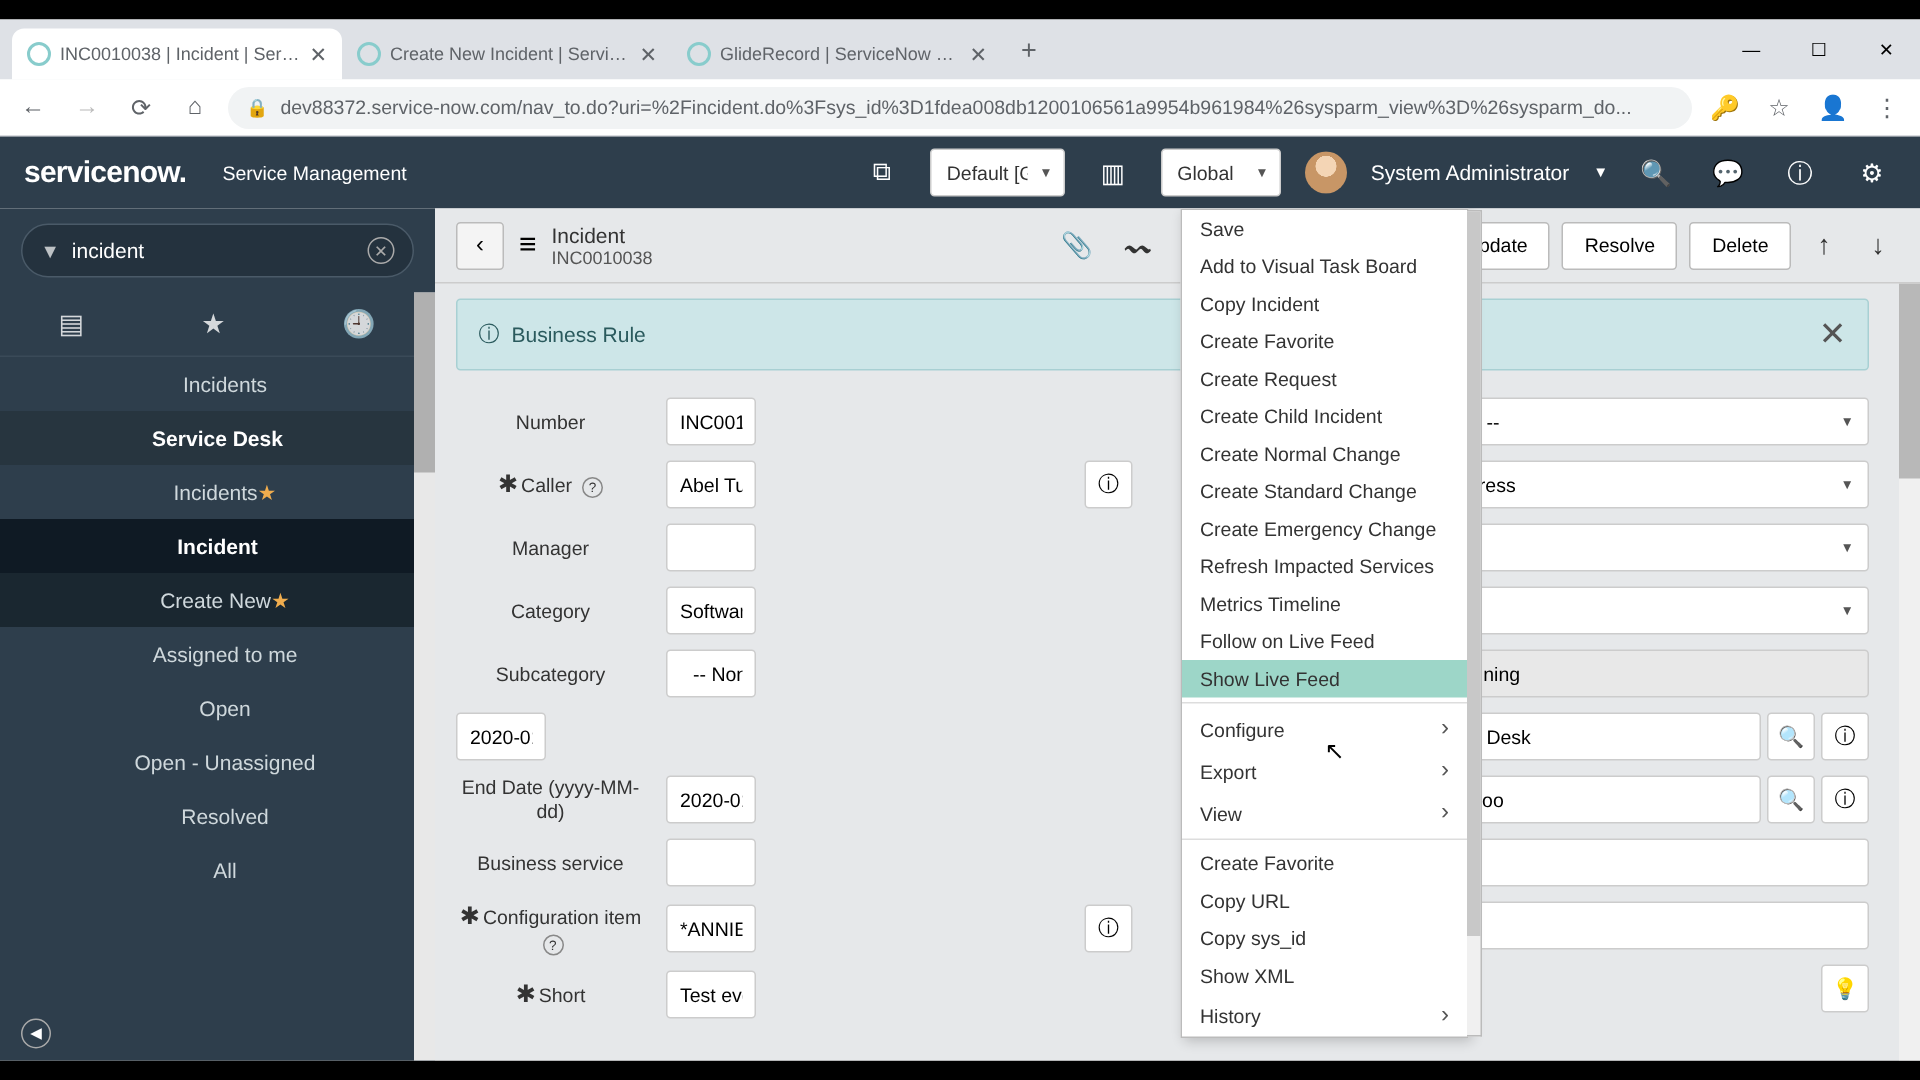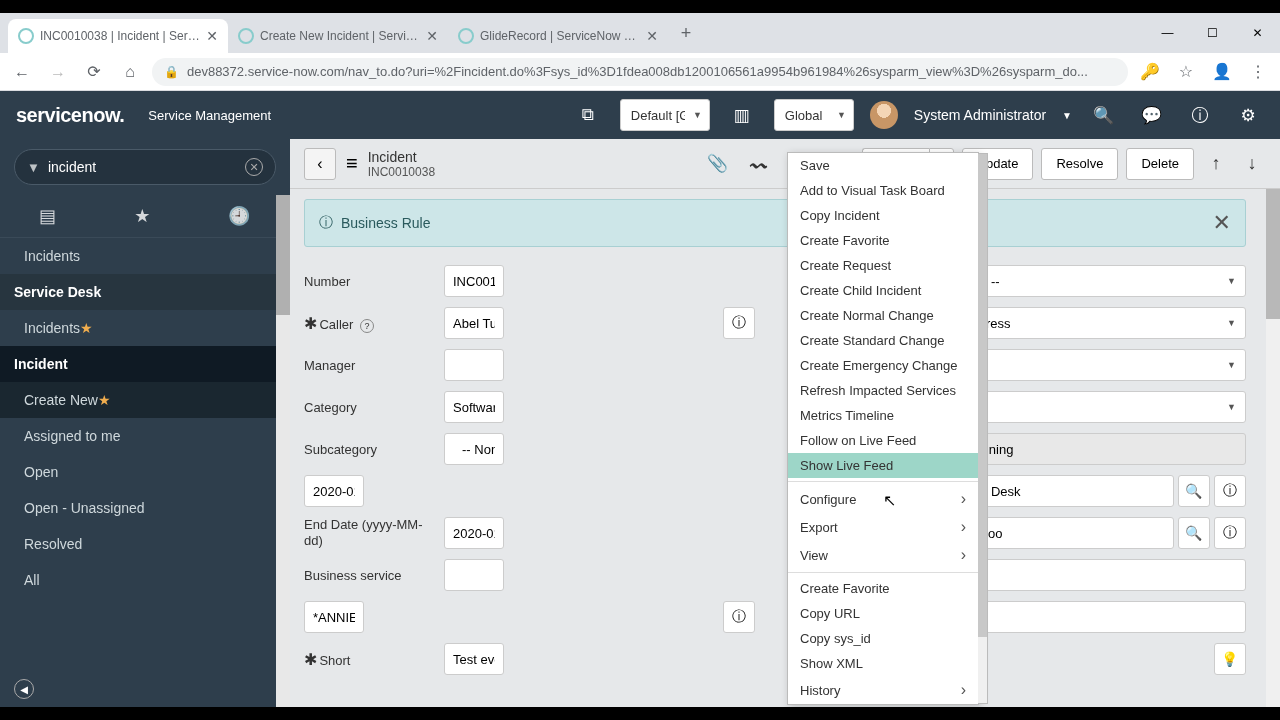"Save" .context-menu { top: 13px -> 0px }
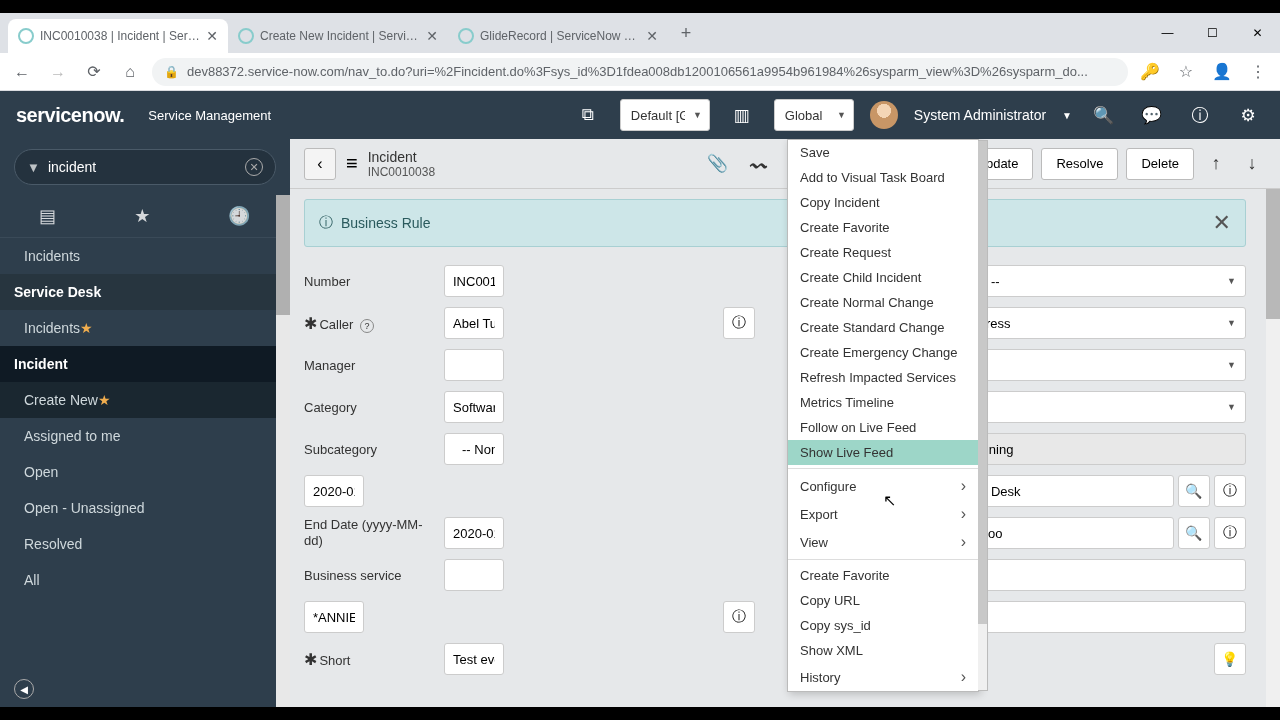"Incidents" .nav-item { justify-content: flex-start -> center }
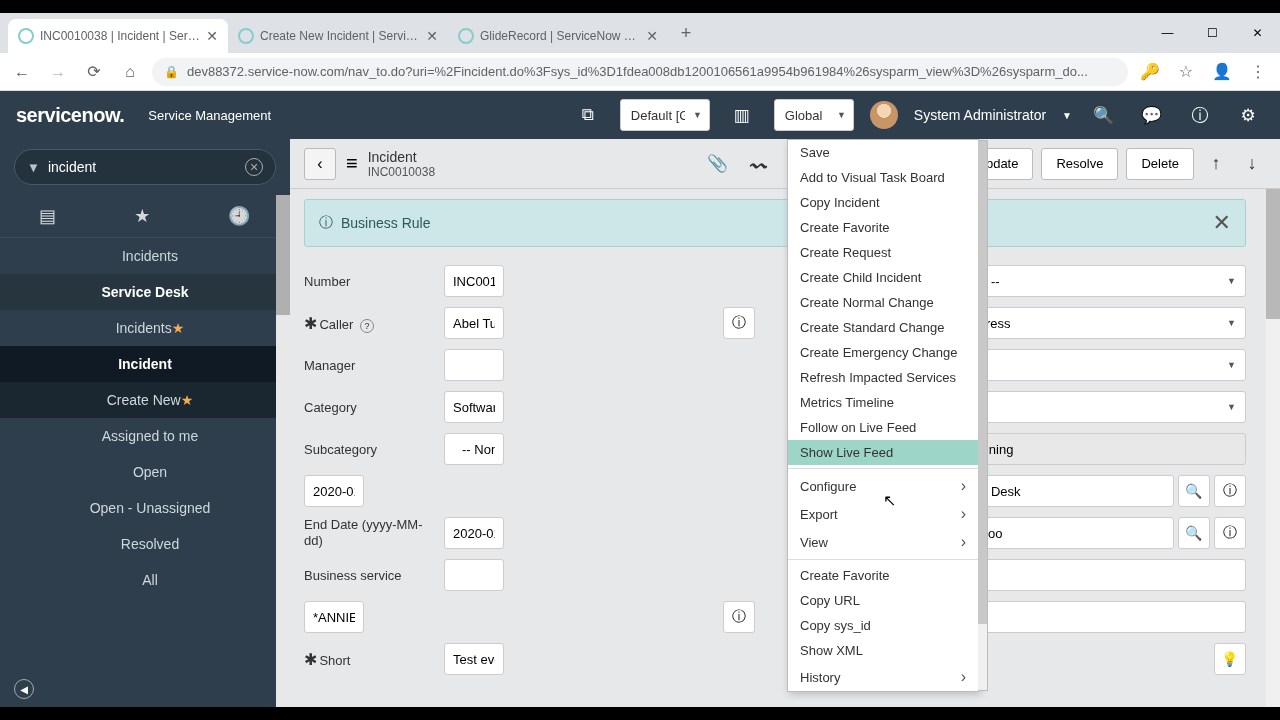"Number" .form-label { text-align: left -> center }
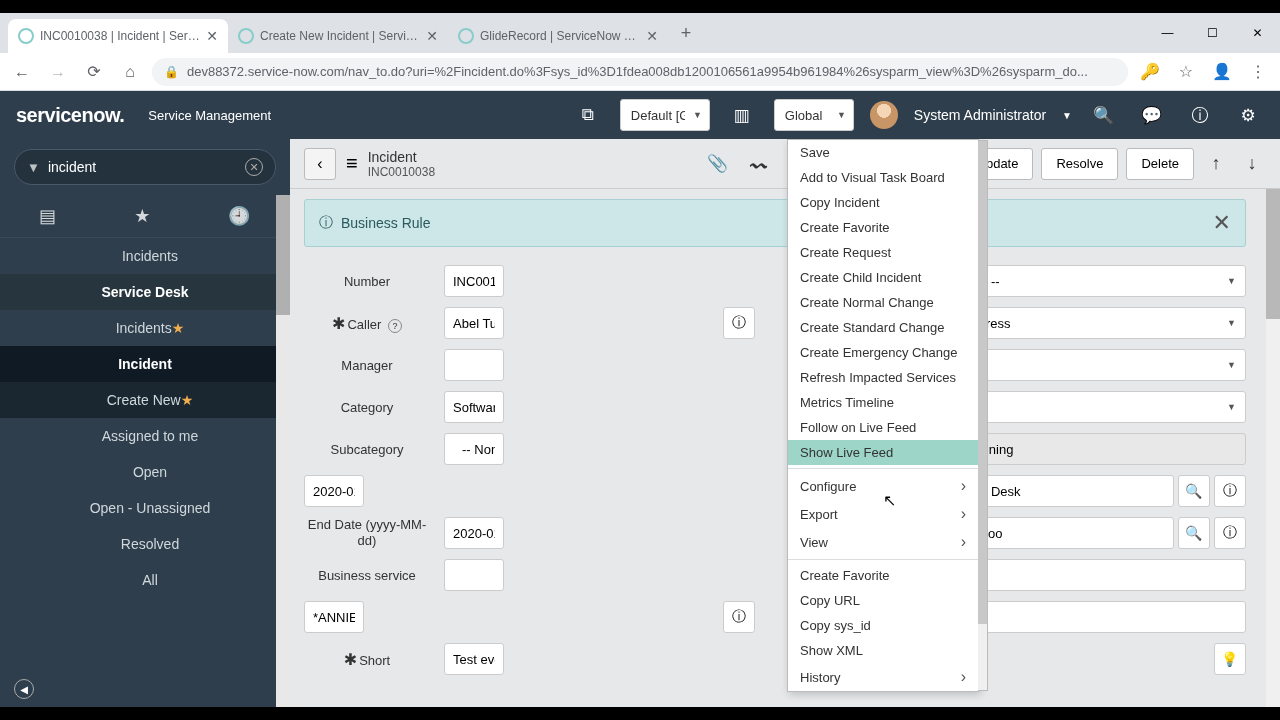"✱ Configuration item ?" span.form-label { html: none -> <span><span>✱</span><span>Configuration item</span> <span>?</span></span> }
